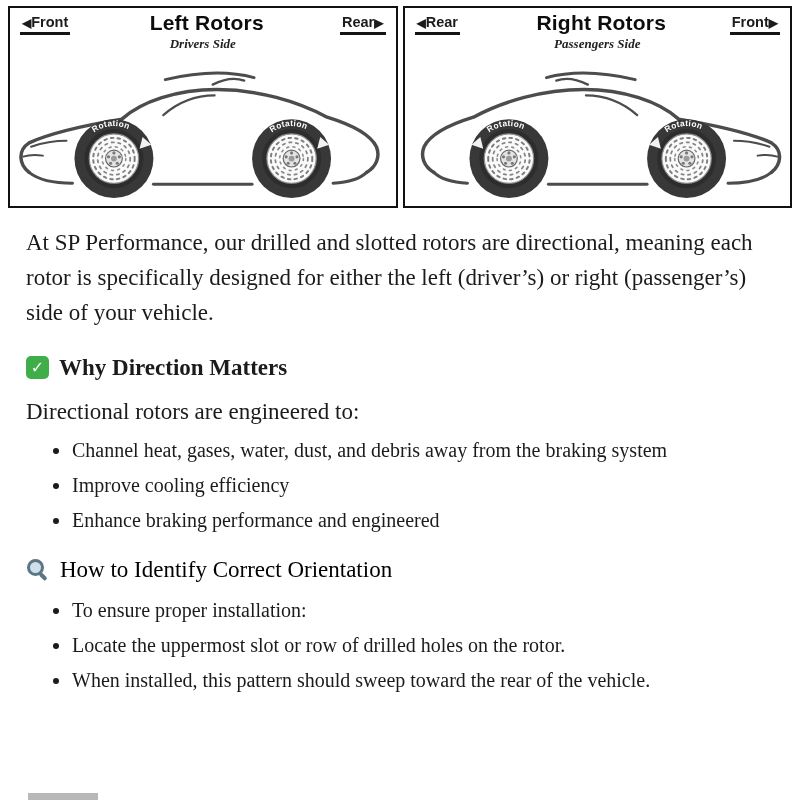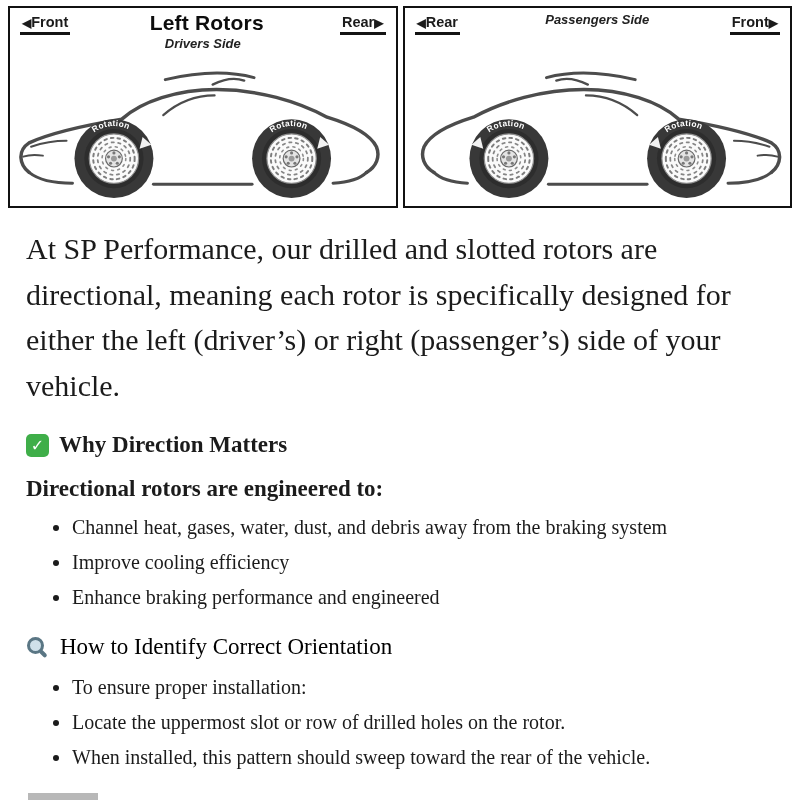"Right Rotors" div.panel-title { html: none -> <div>Right Rotors</div> }
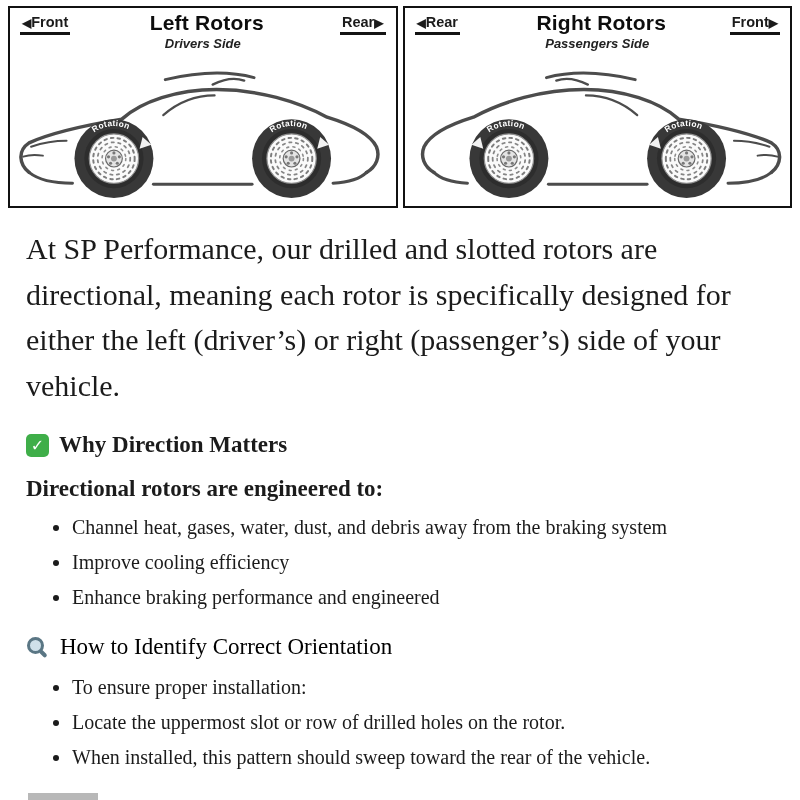"Drivers Side" .panel-sub { font-family: none -> Liberation Serif, serif }
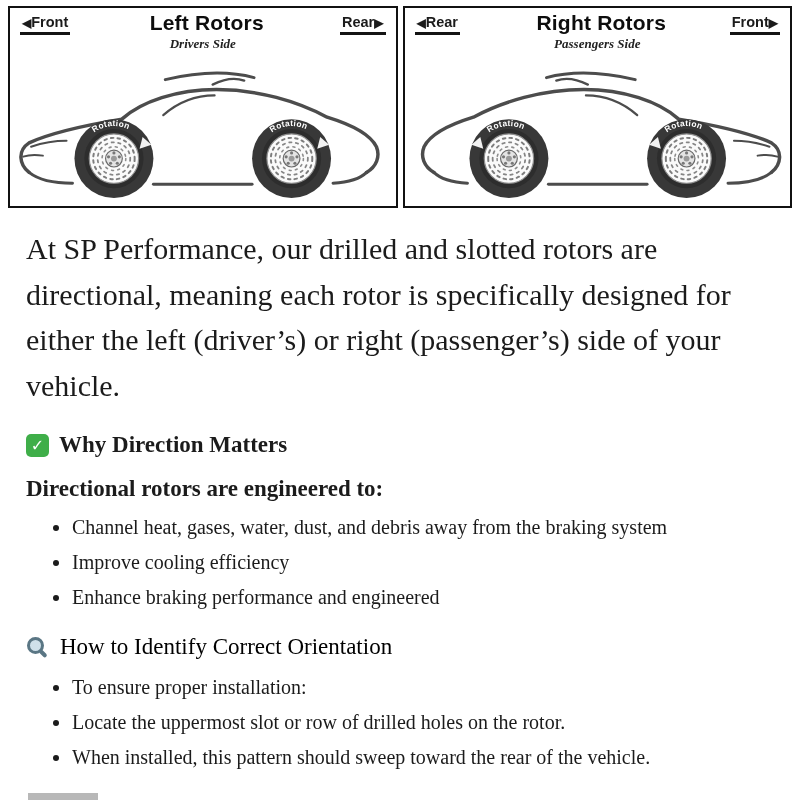"At SP Performance, our drilled" p.intro { font-size: 30px -> 23px }
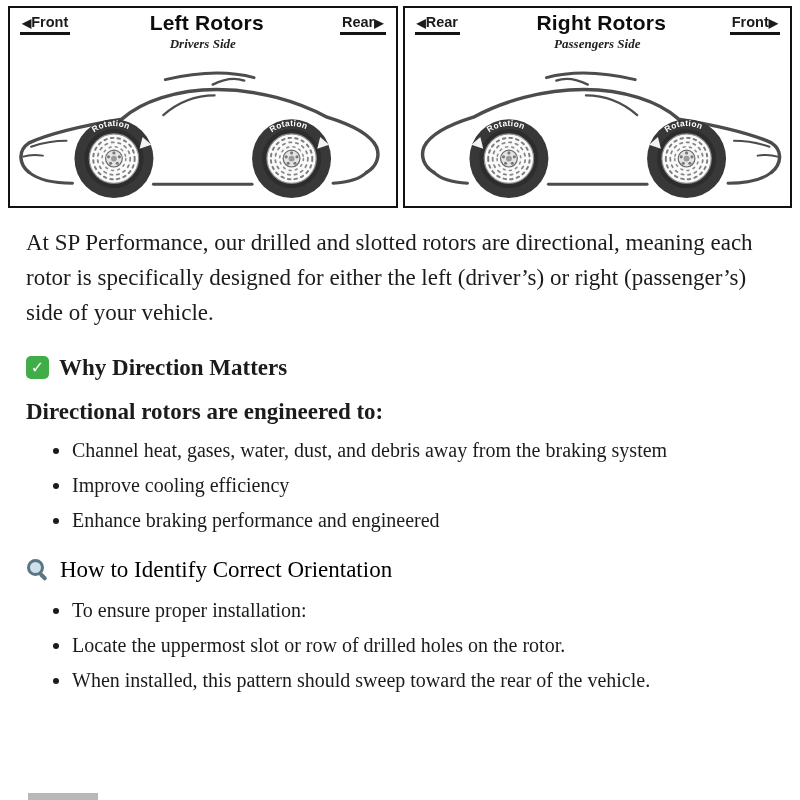"Directional rotors are engineered to:" p.lead { font-weight: bold -> none }
